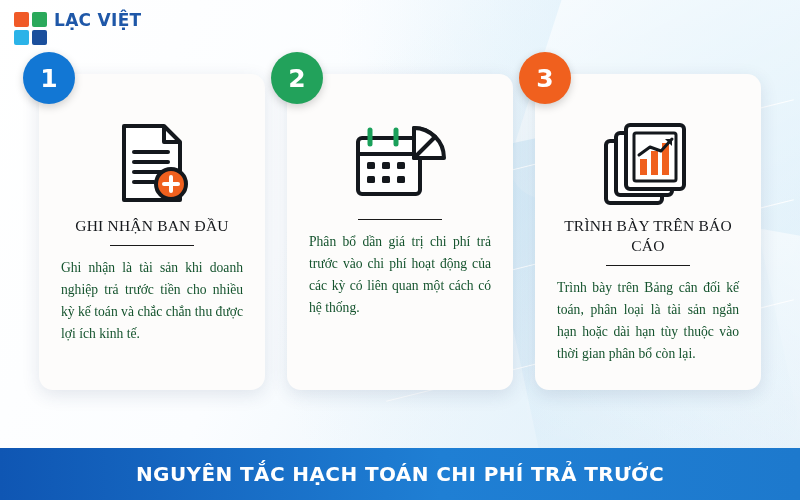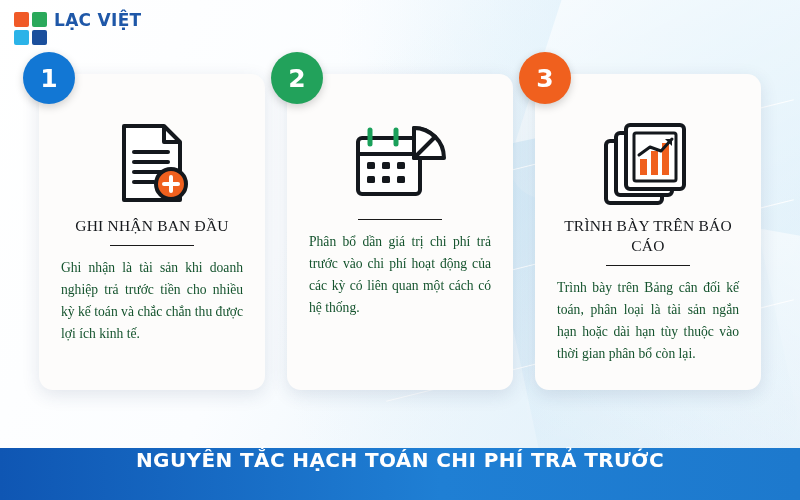"NGUYÊN TẮC HẠCH TOÁN CHI" .footer { align-items: flex-start -> center }
